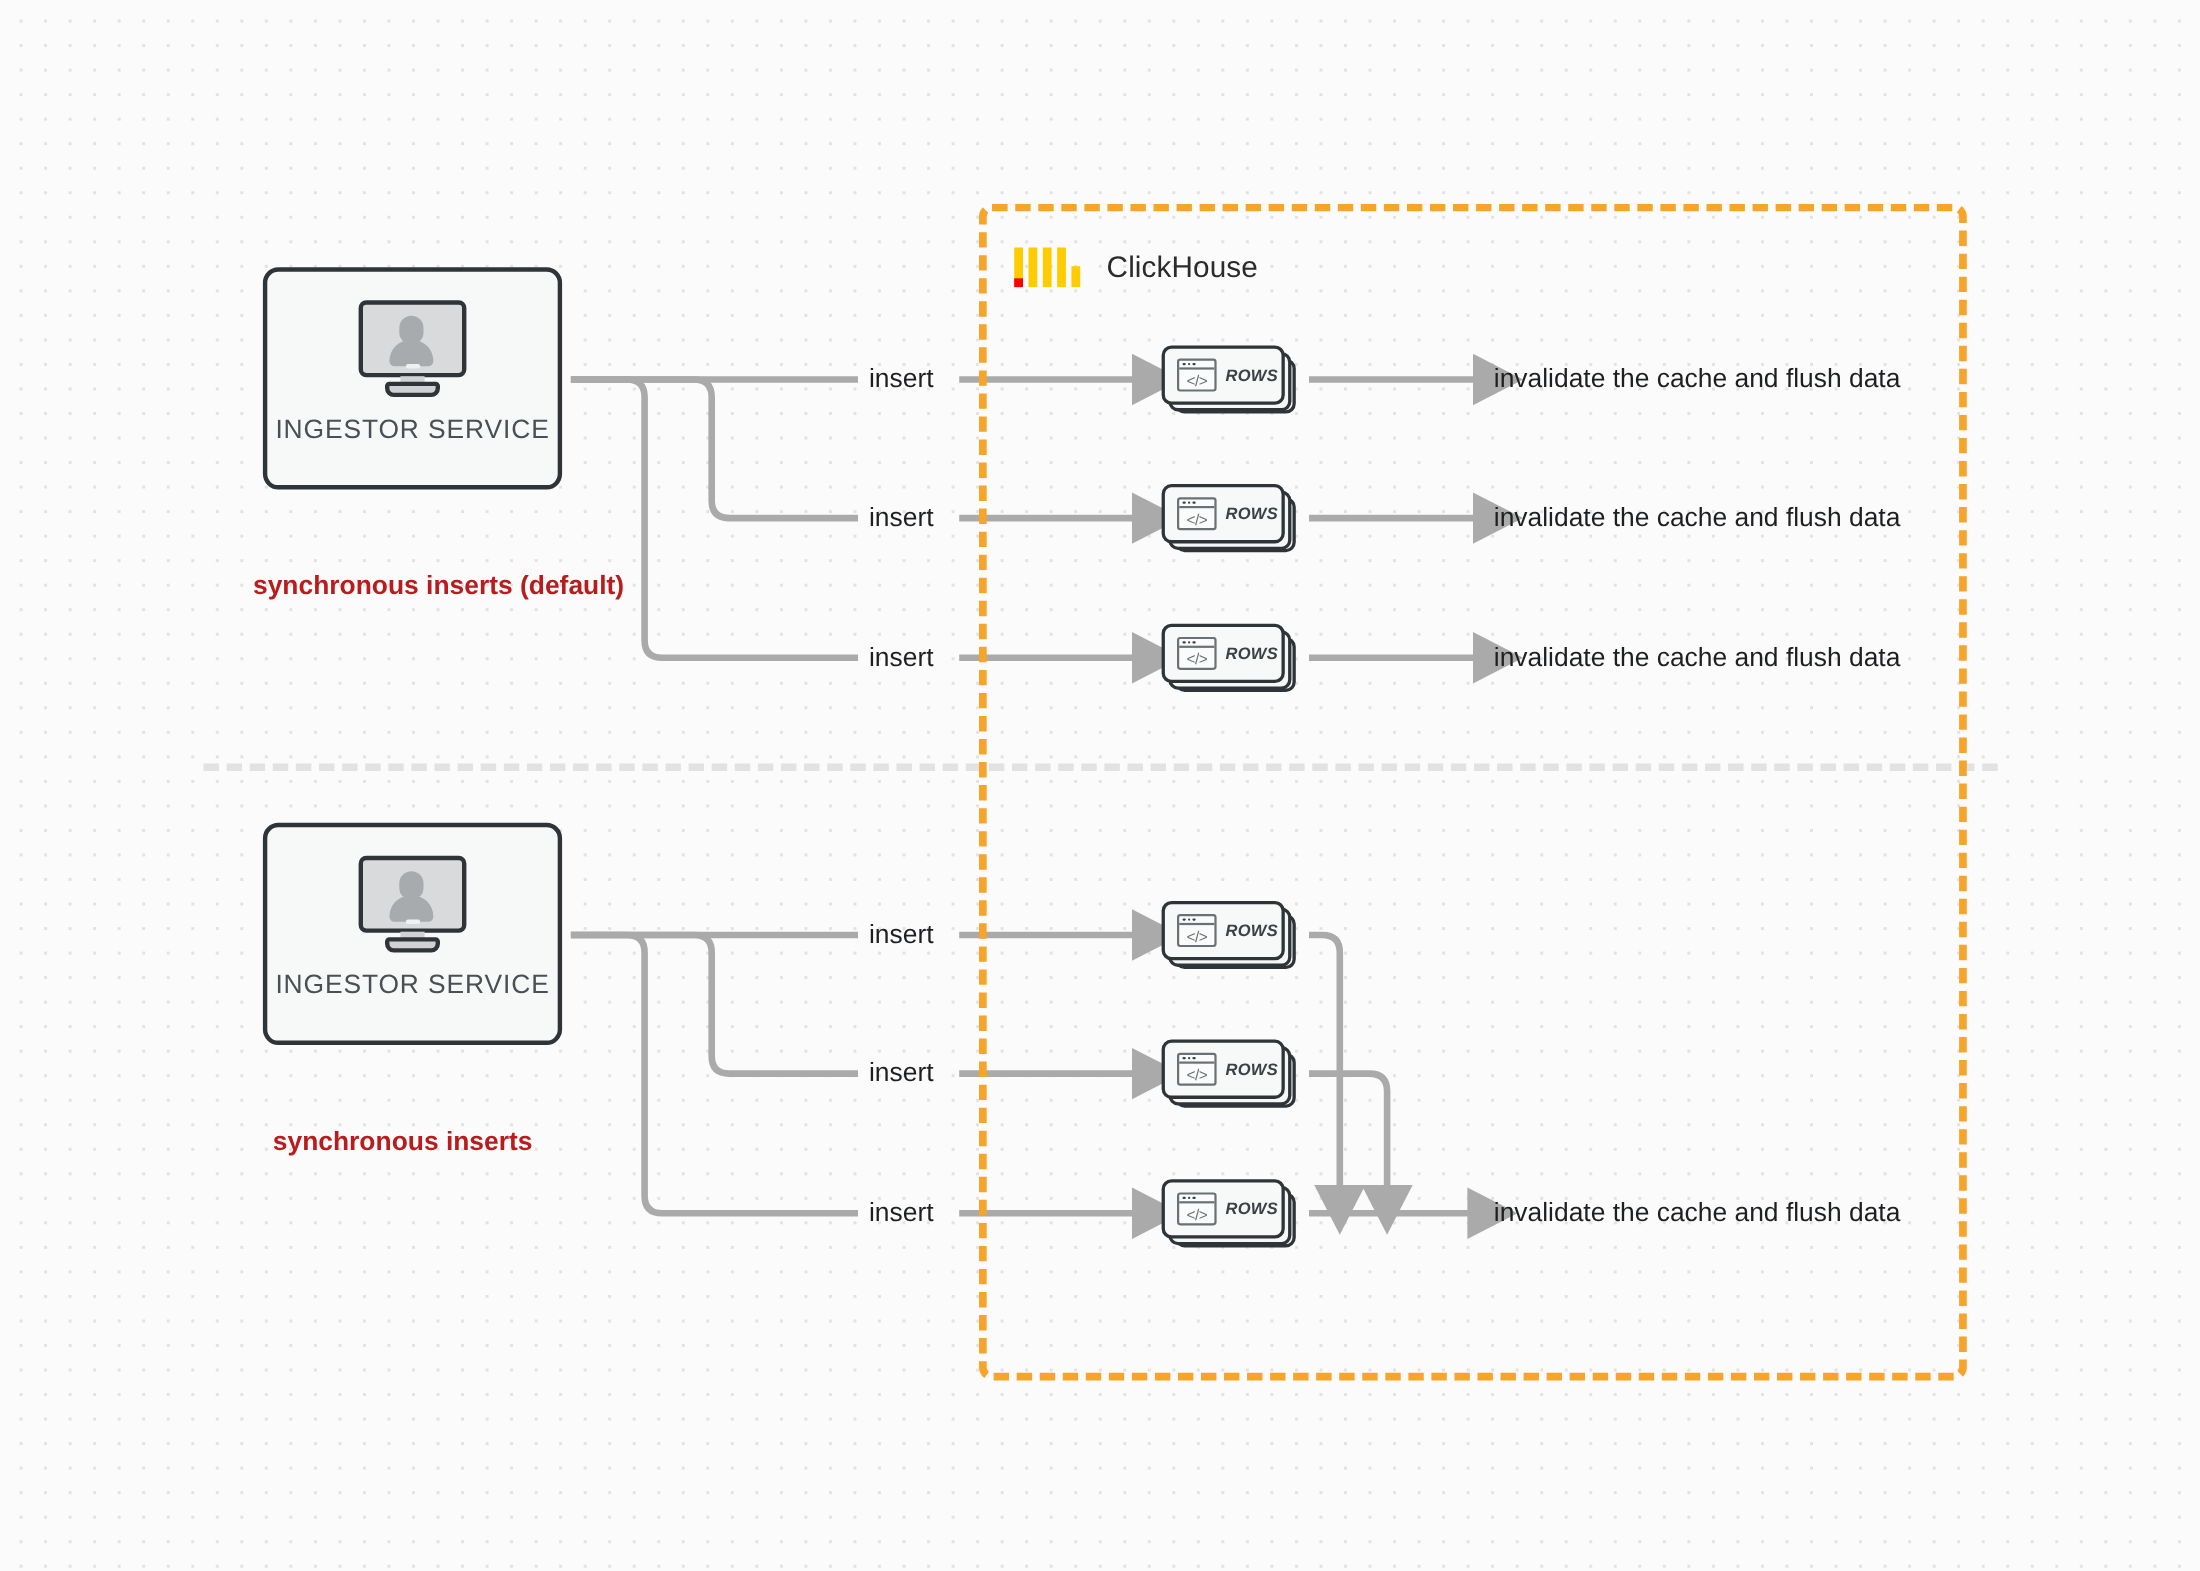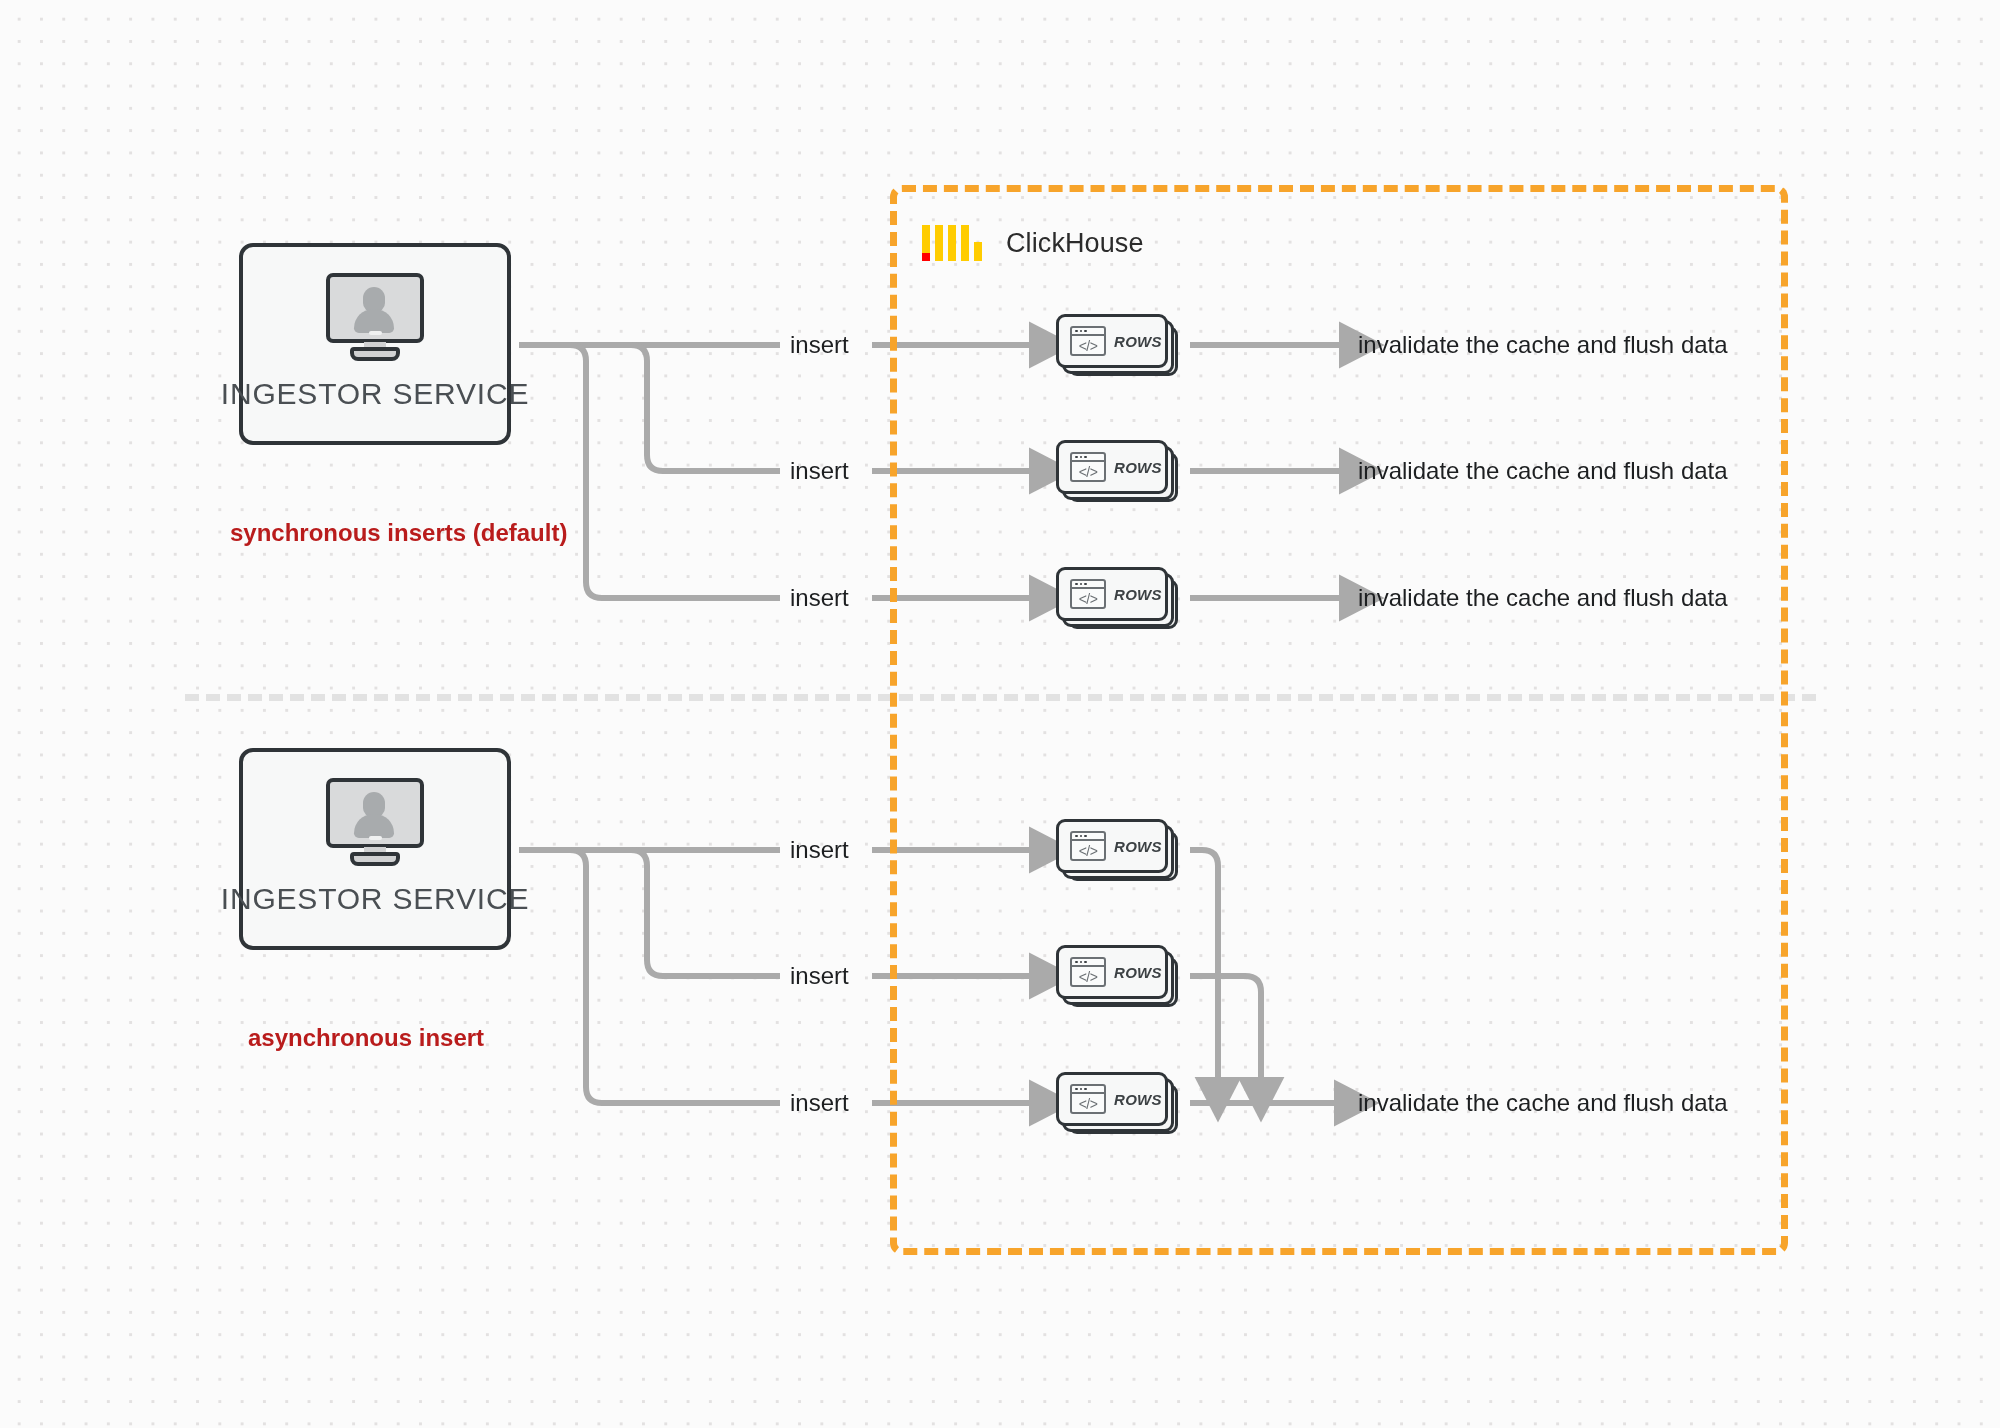"INGESTOR SERVICE" .service-label { font-size: 30px -> 24px }
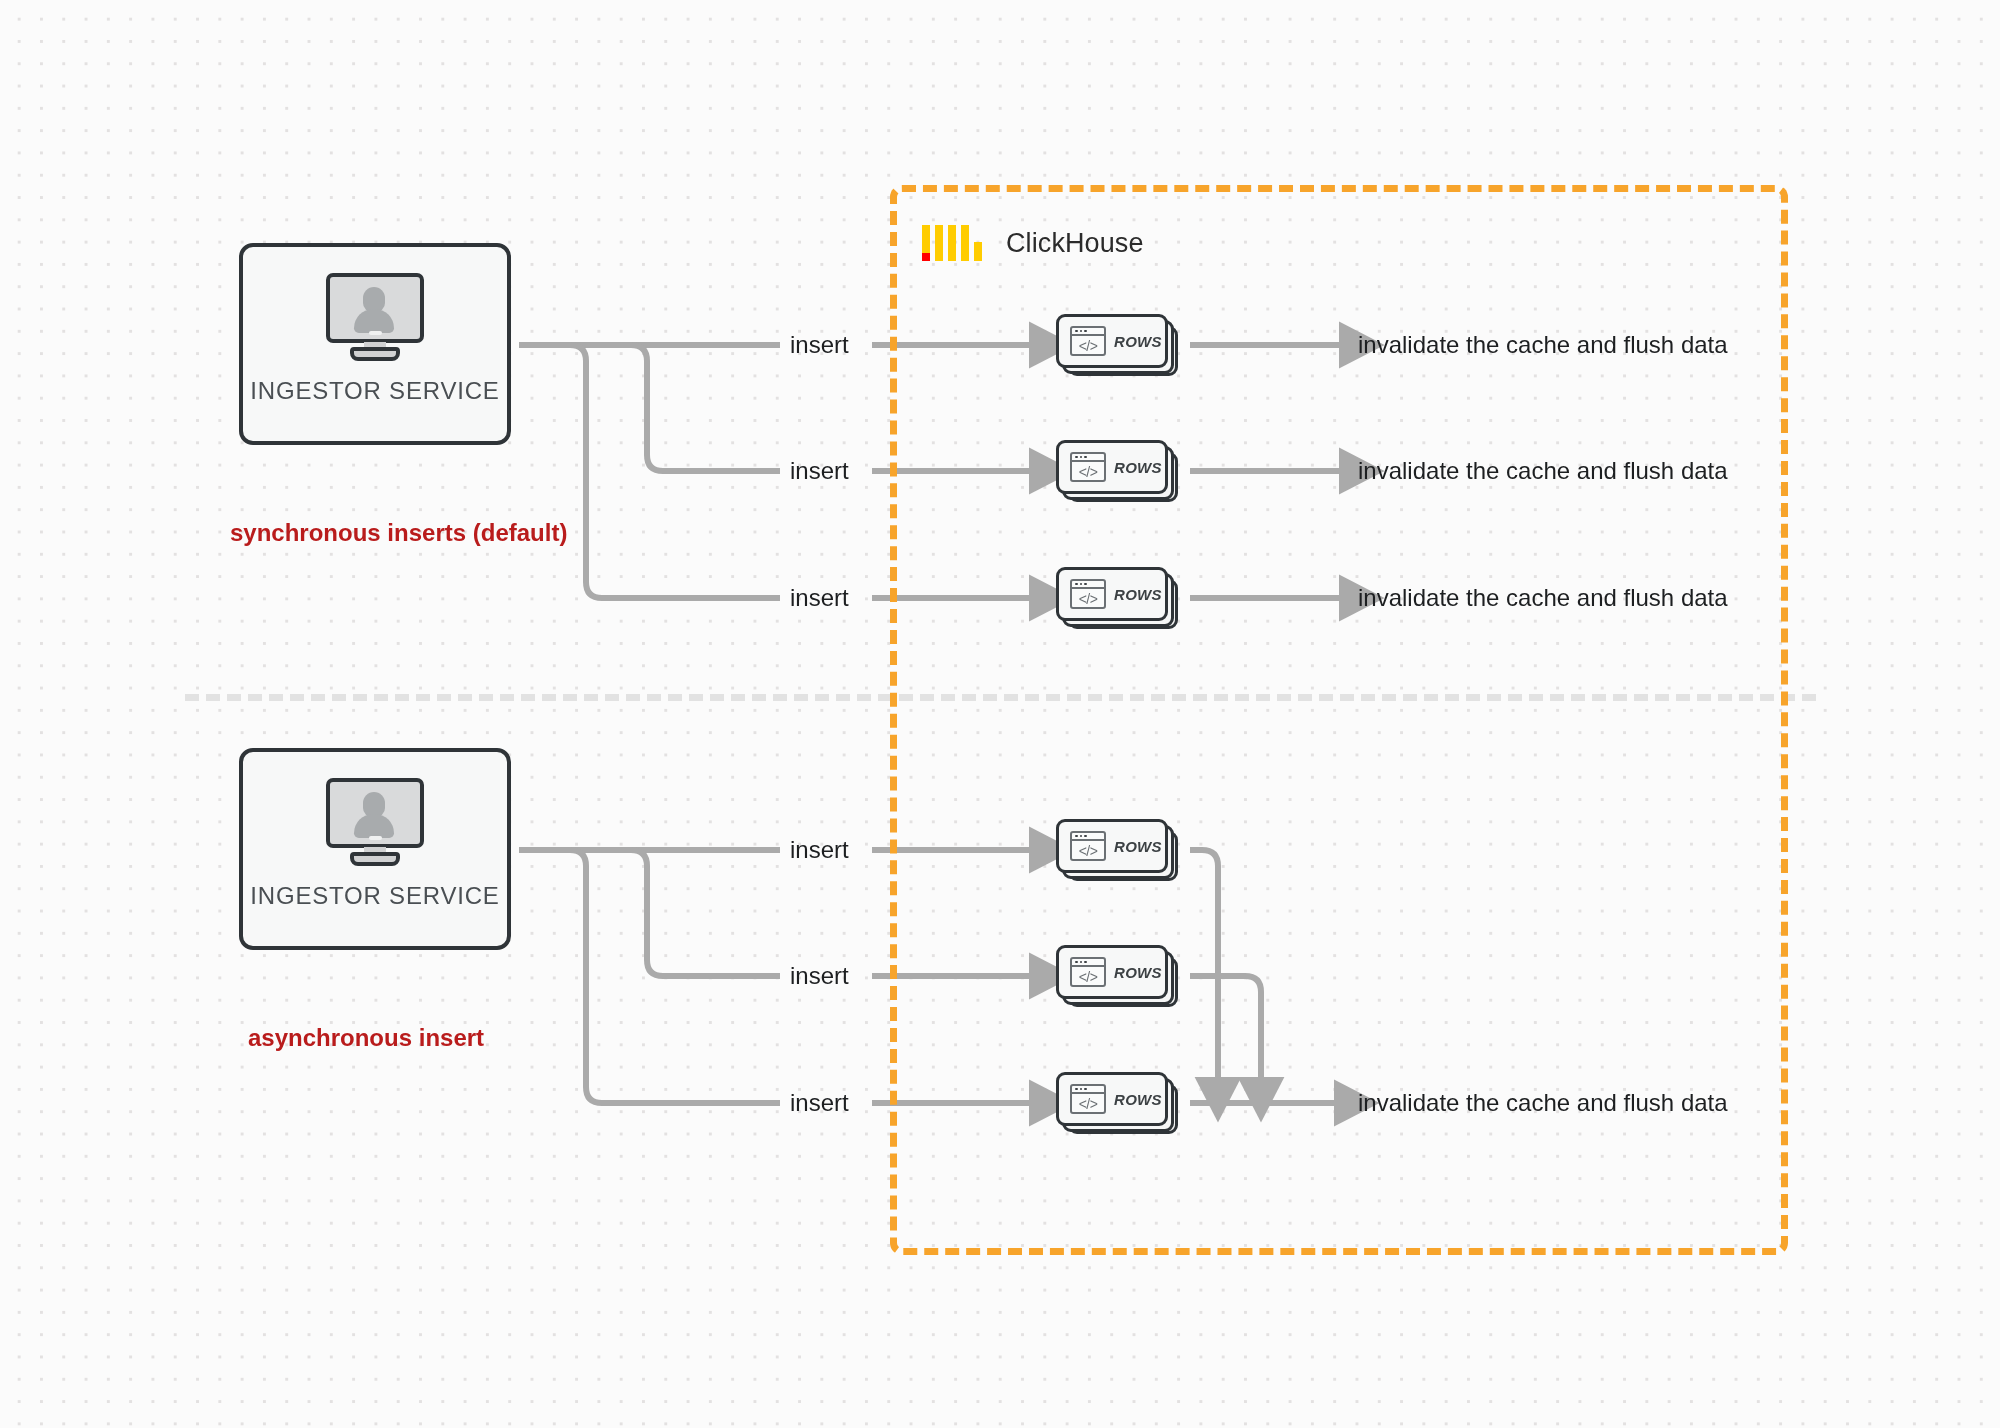"asynchronous insert" div.section-caption { text: asynchronous insert -> synchronous inserts }
